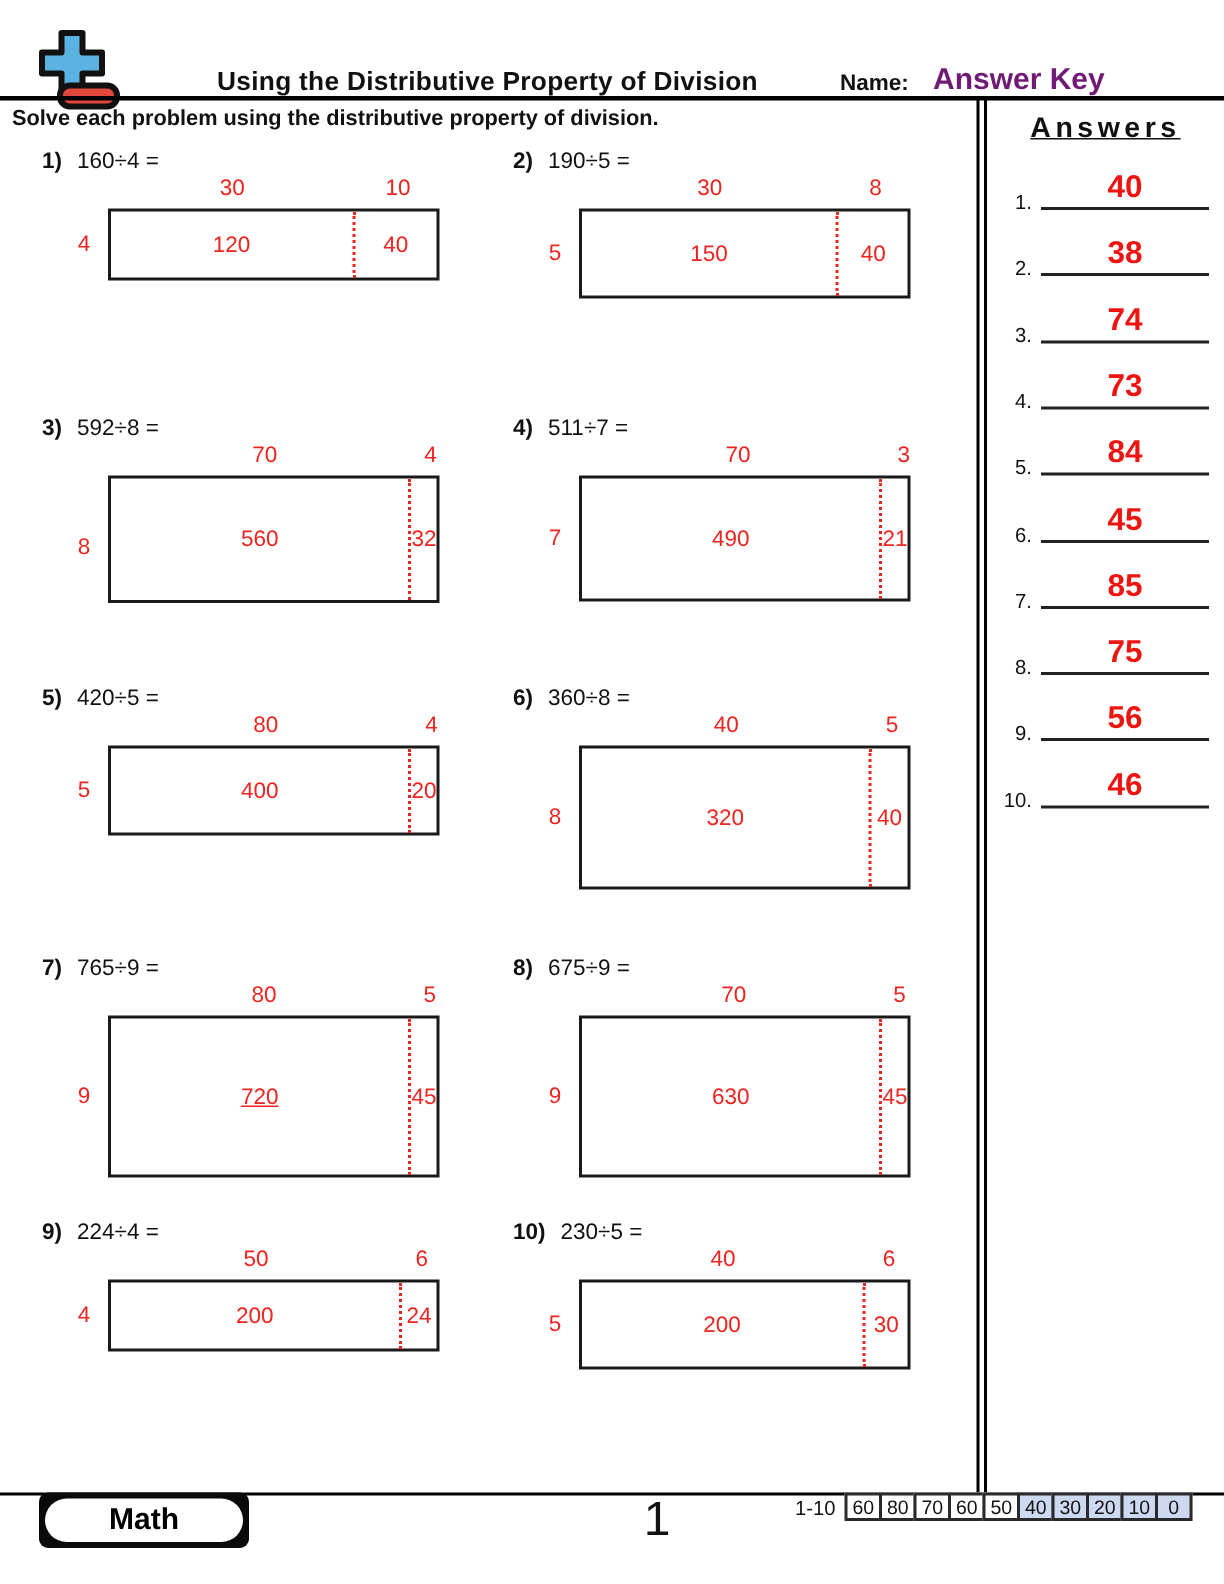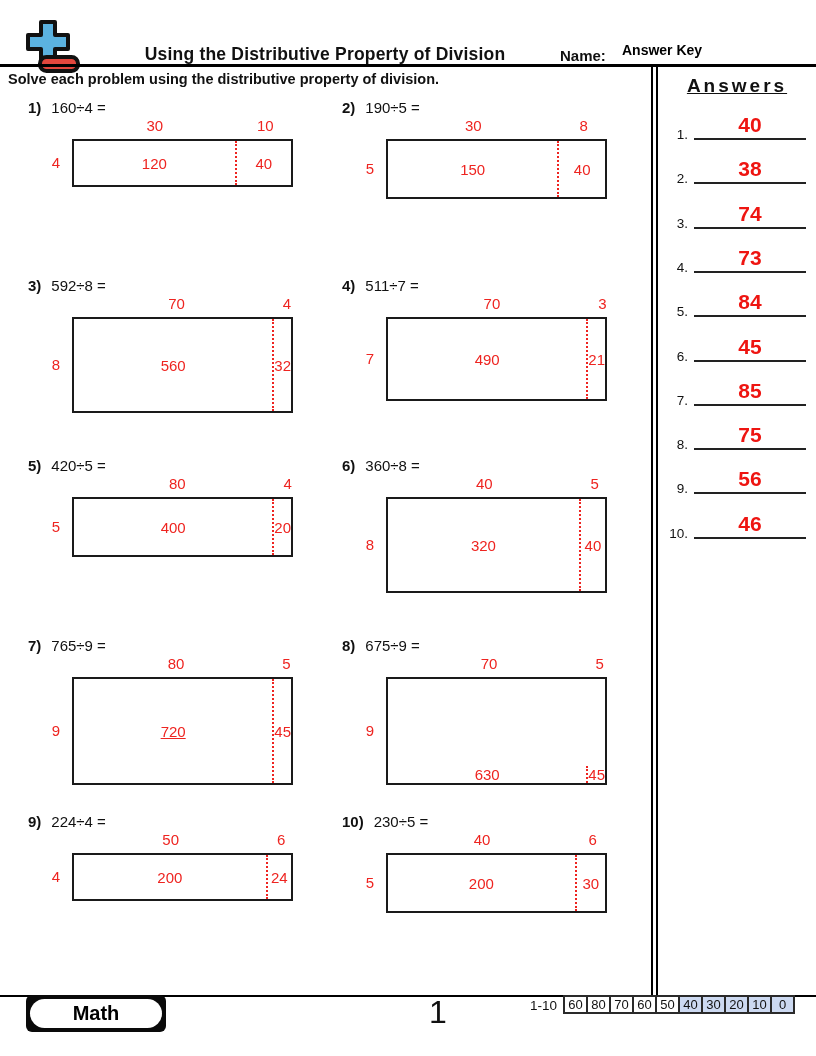"Answer Key" .answer-key { color: #000000 -> #701a75; font-size: 14px -> 20px }
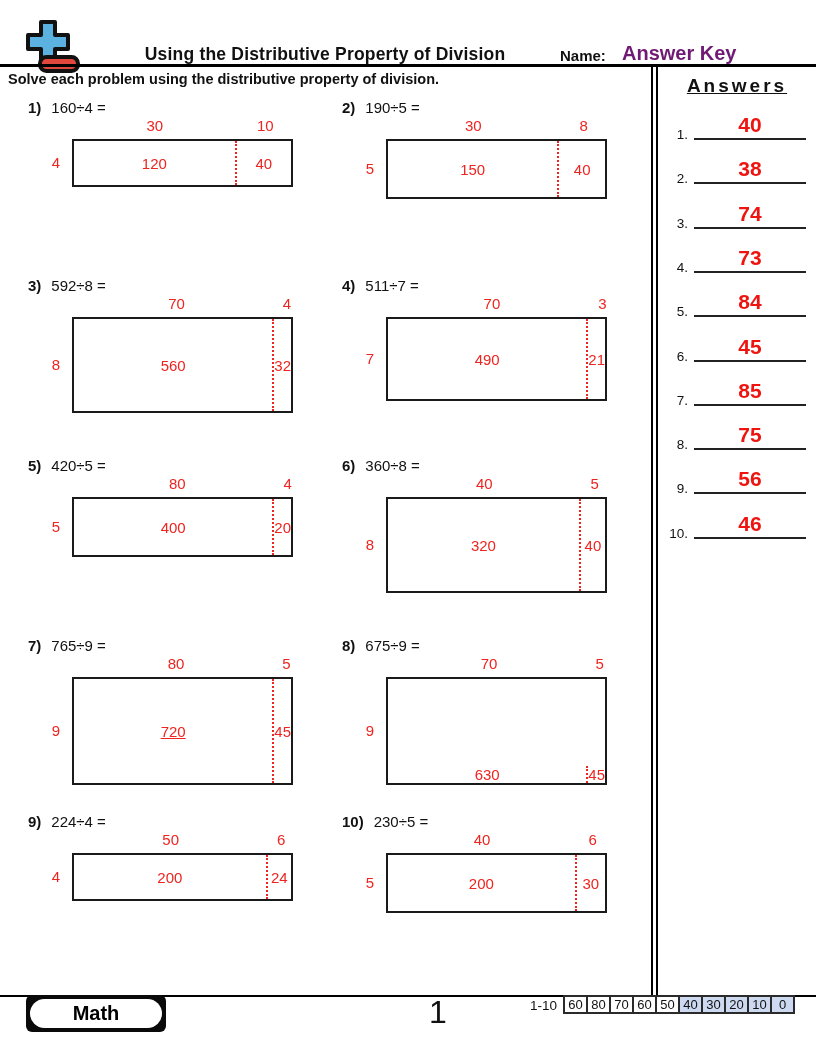"560" div.box { height: 96px -> 85px }
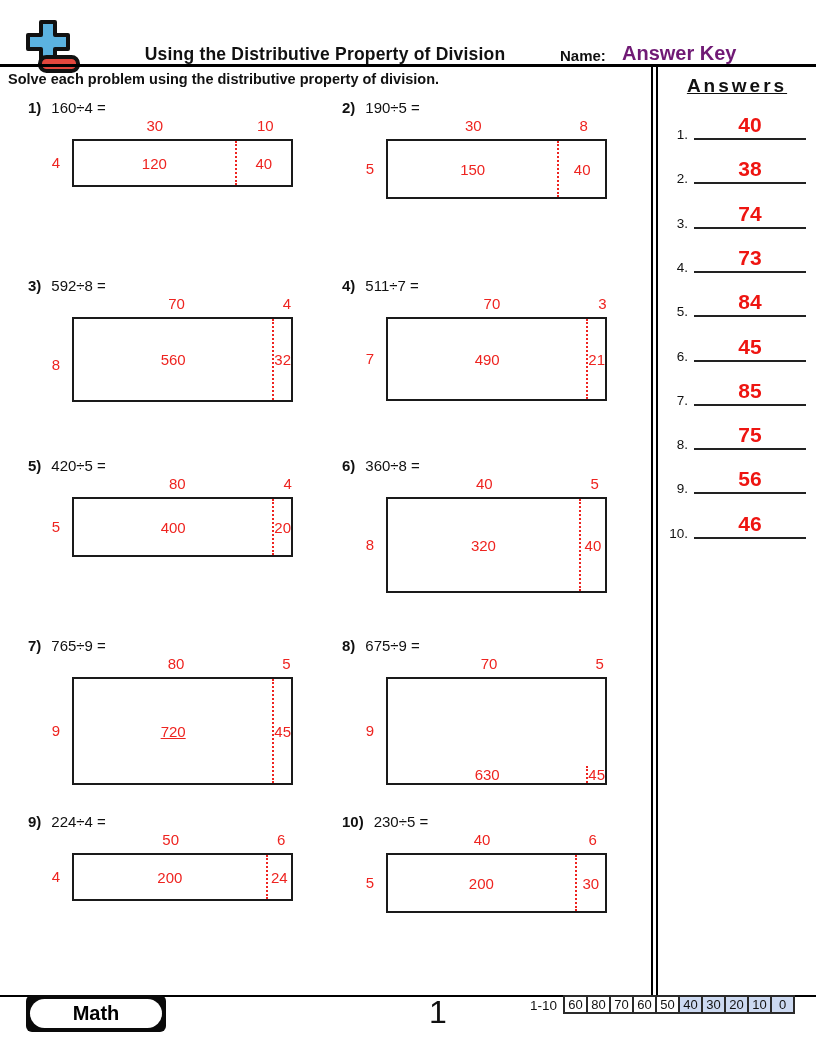"630" div.box { align-items: flex-end -> none }
